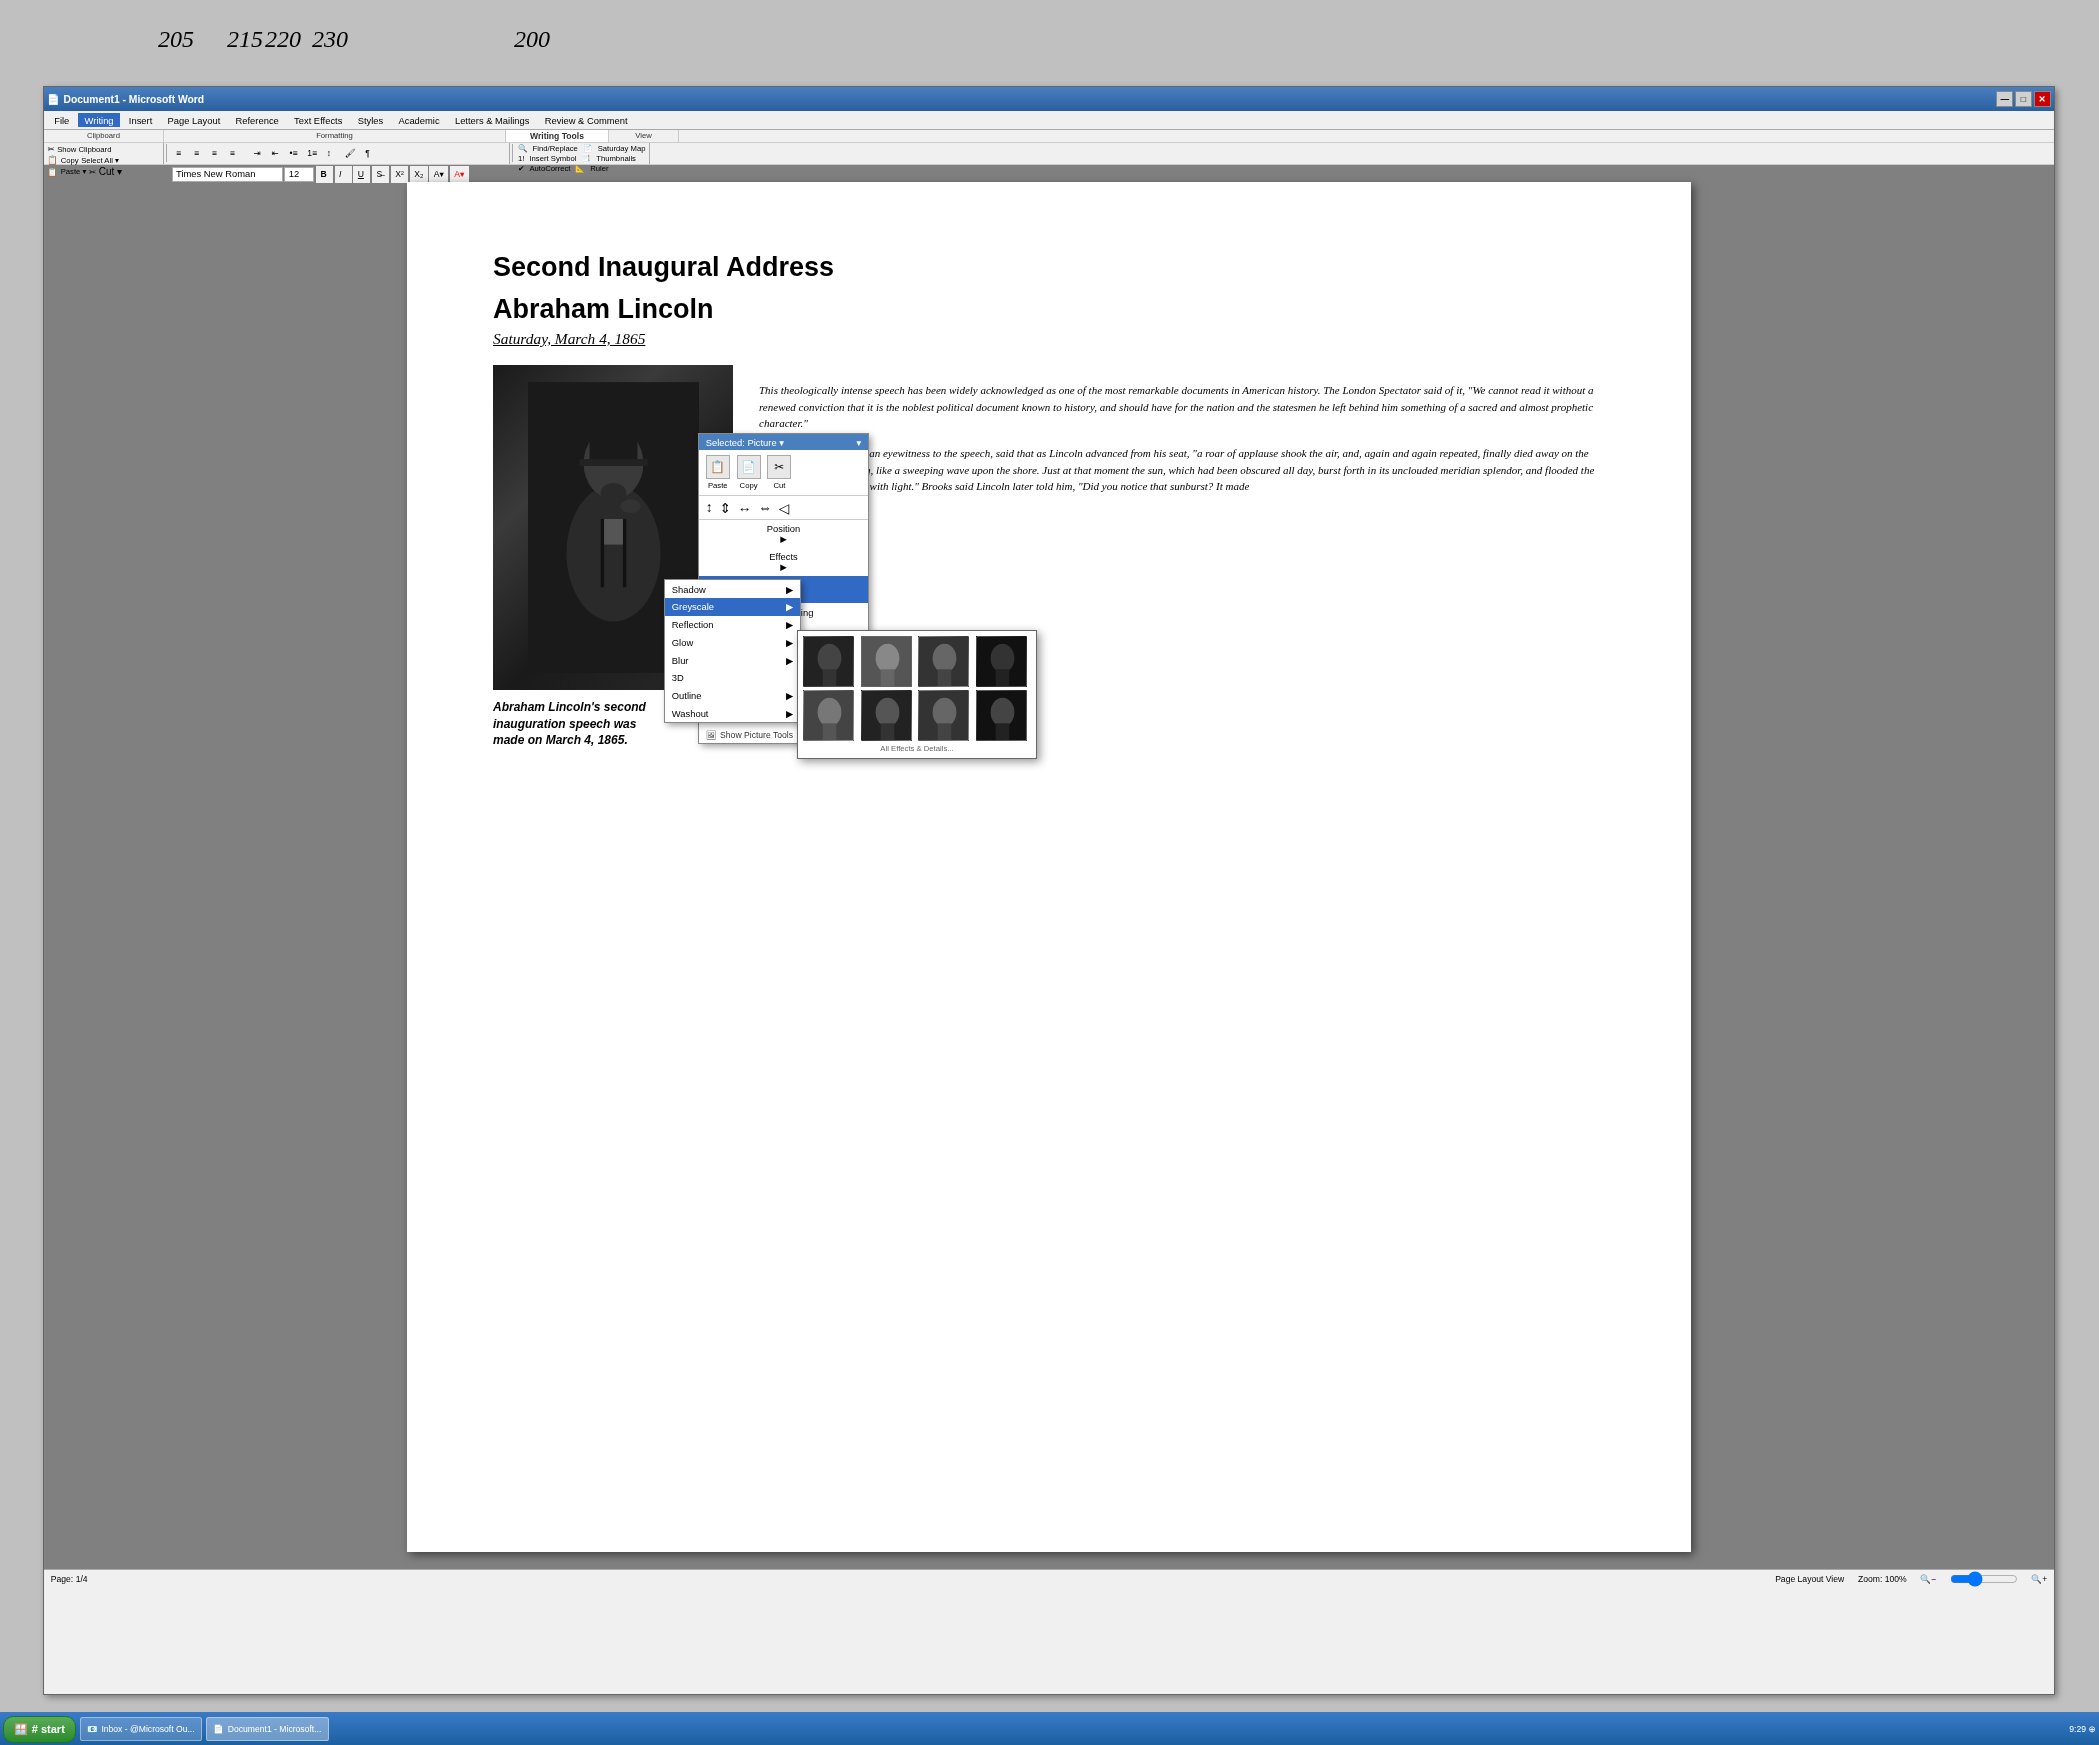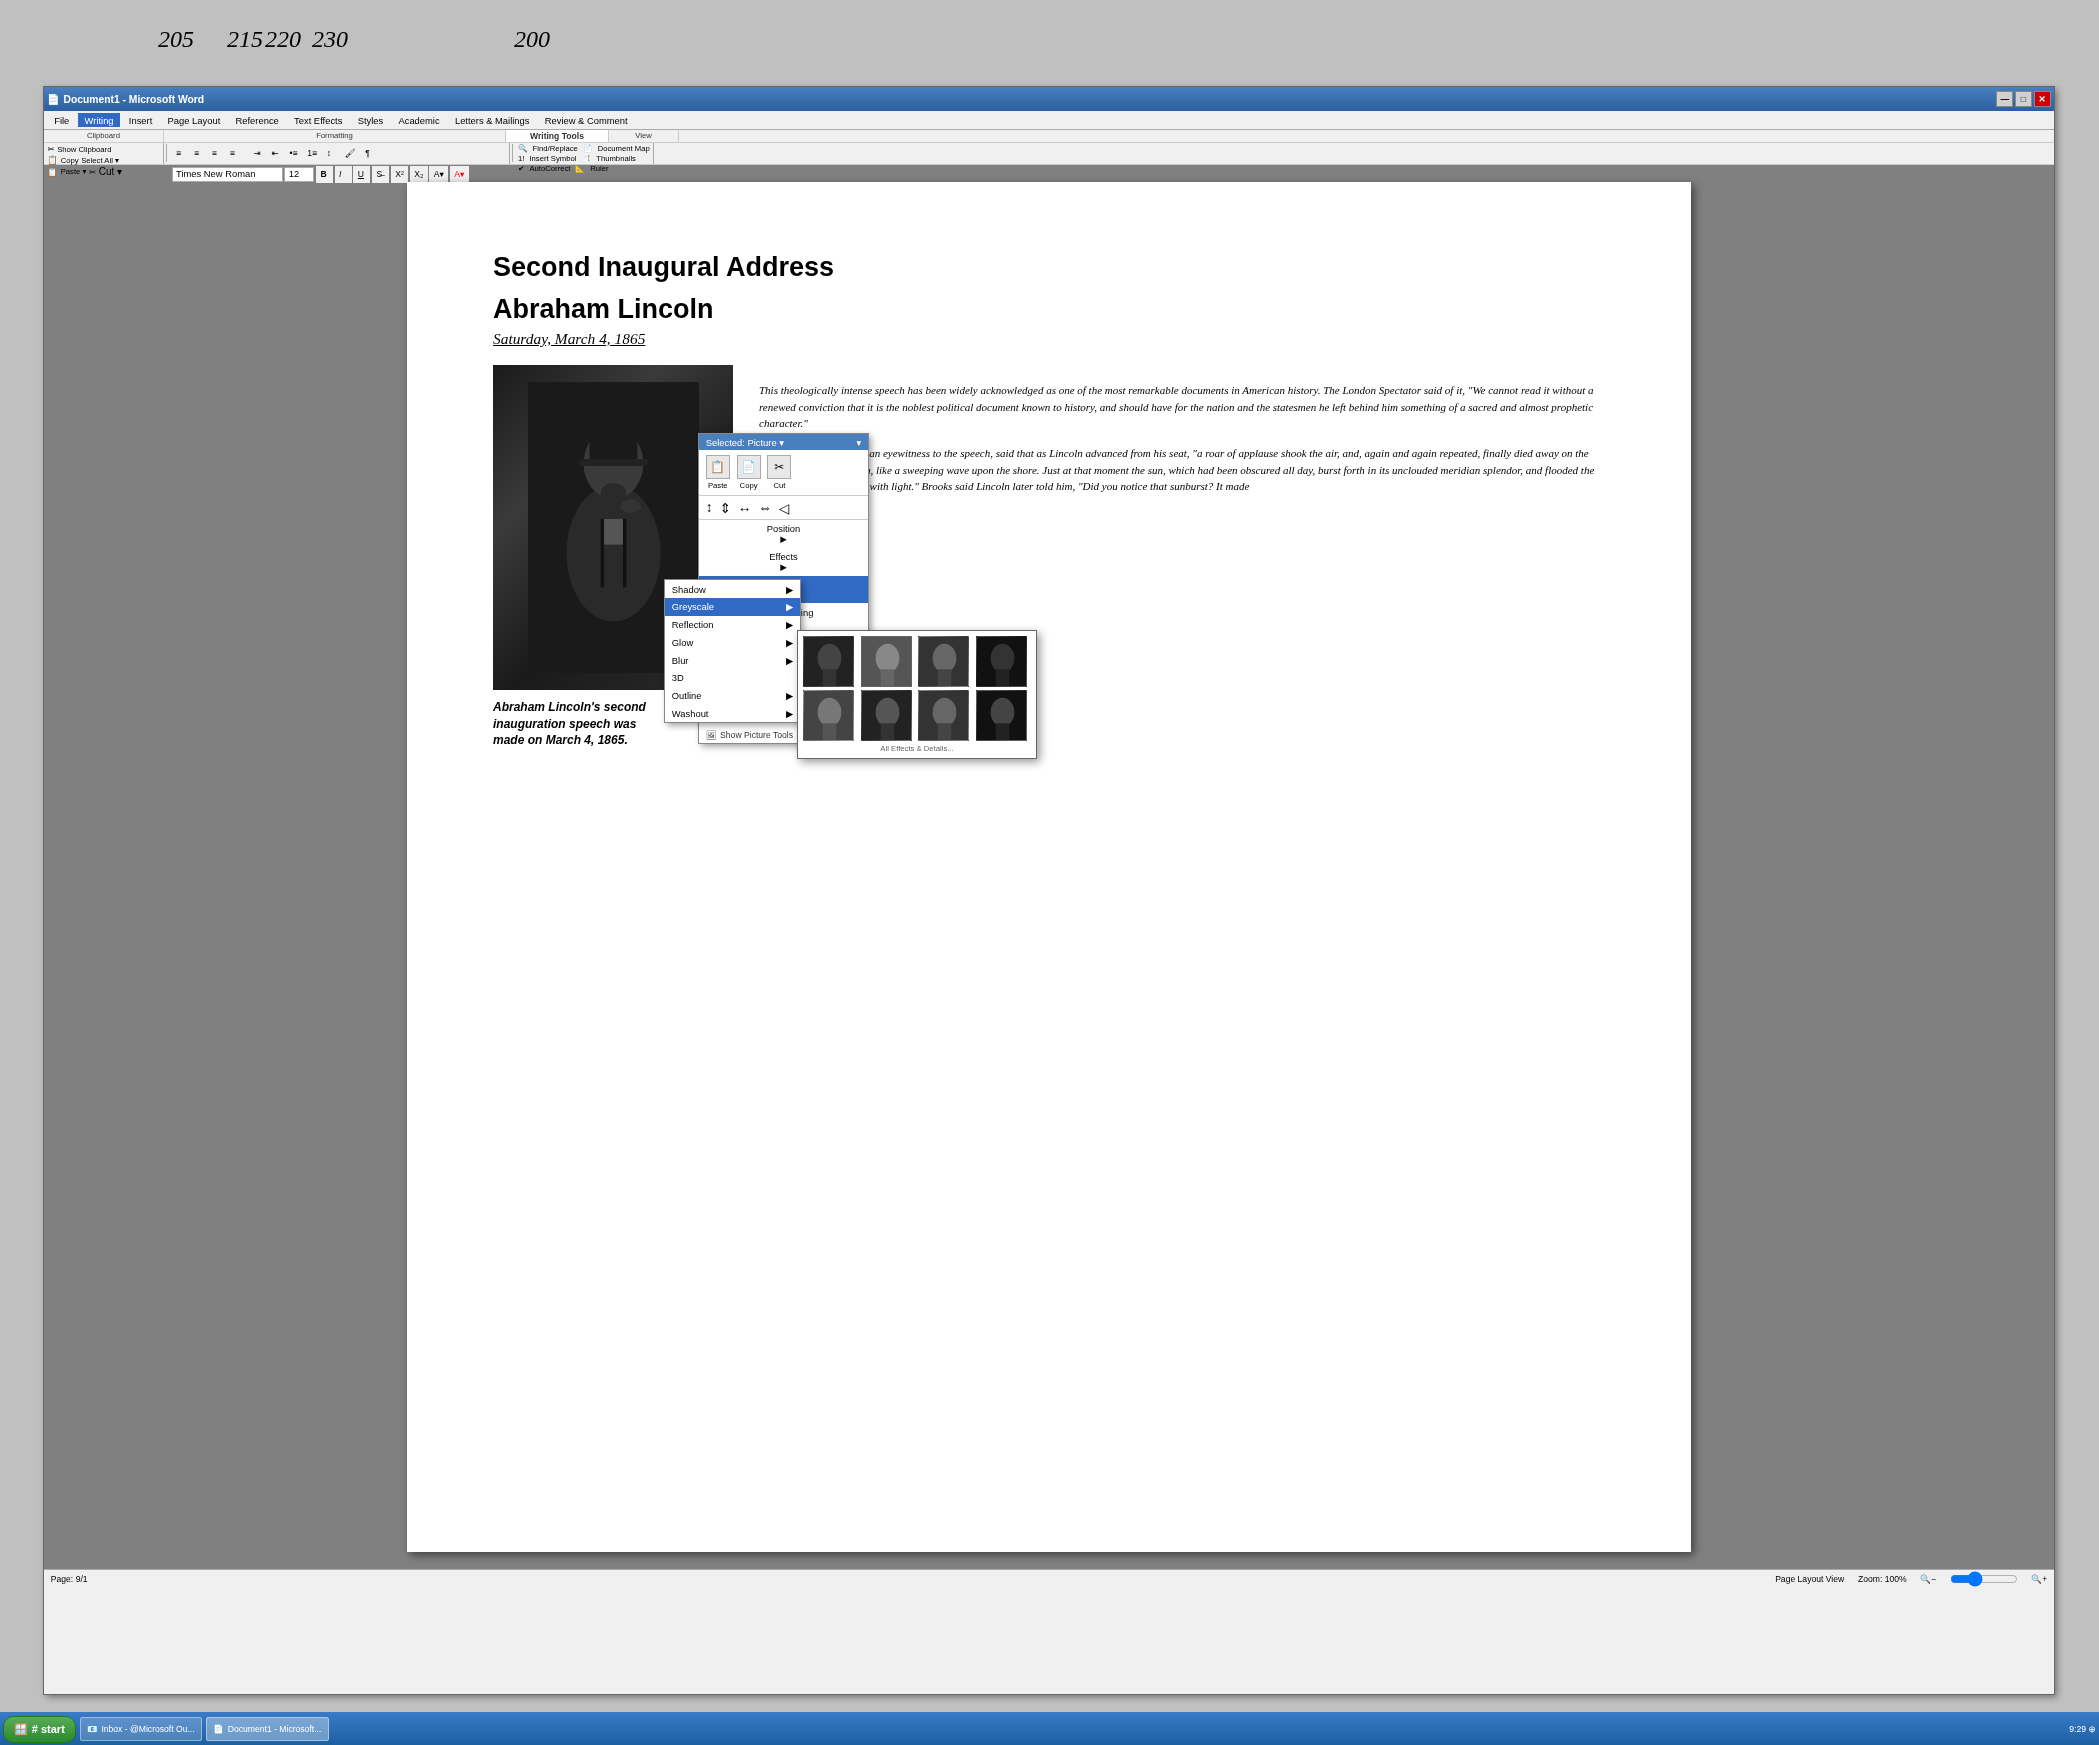"Document Map" span { text: Document -> Saturday }
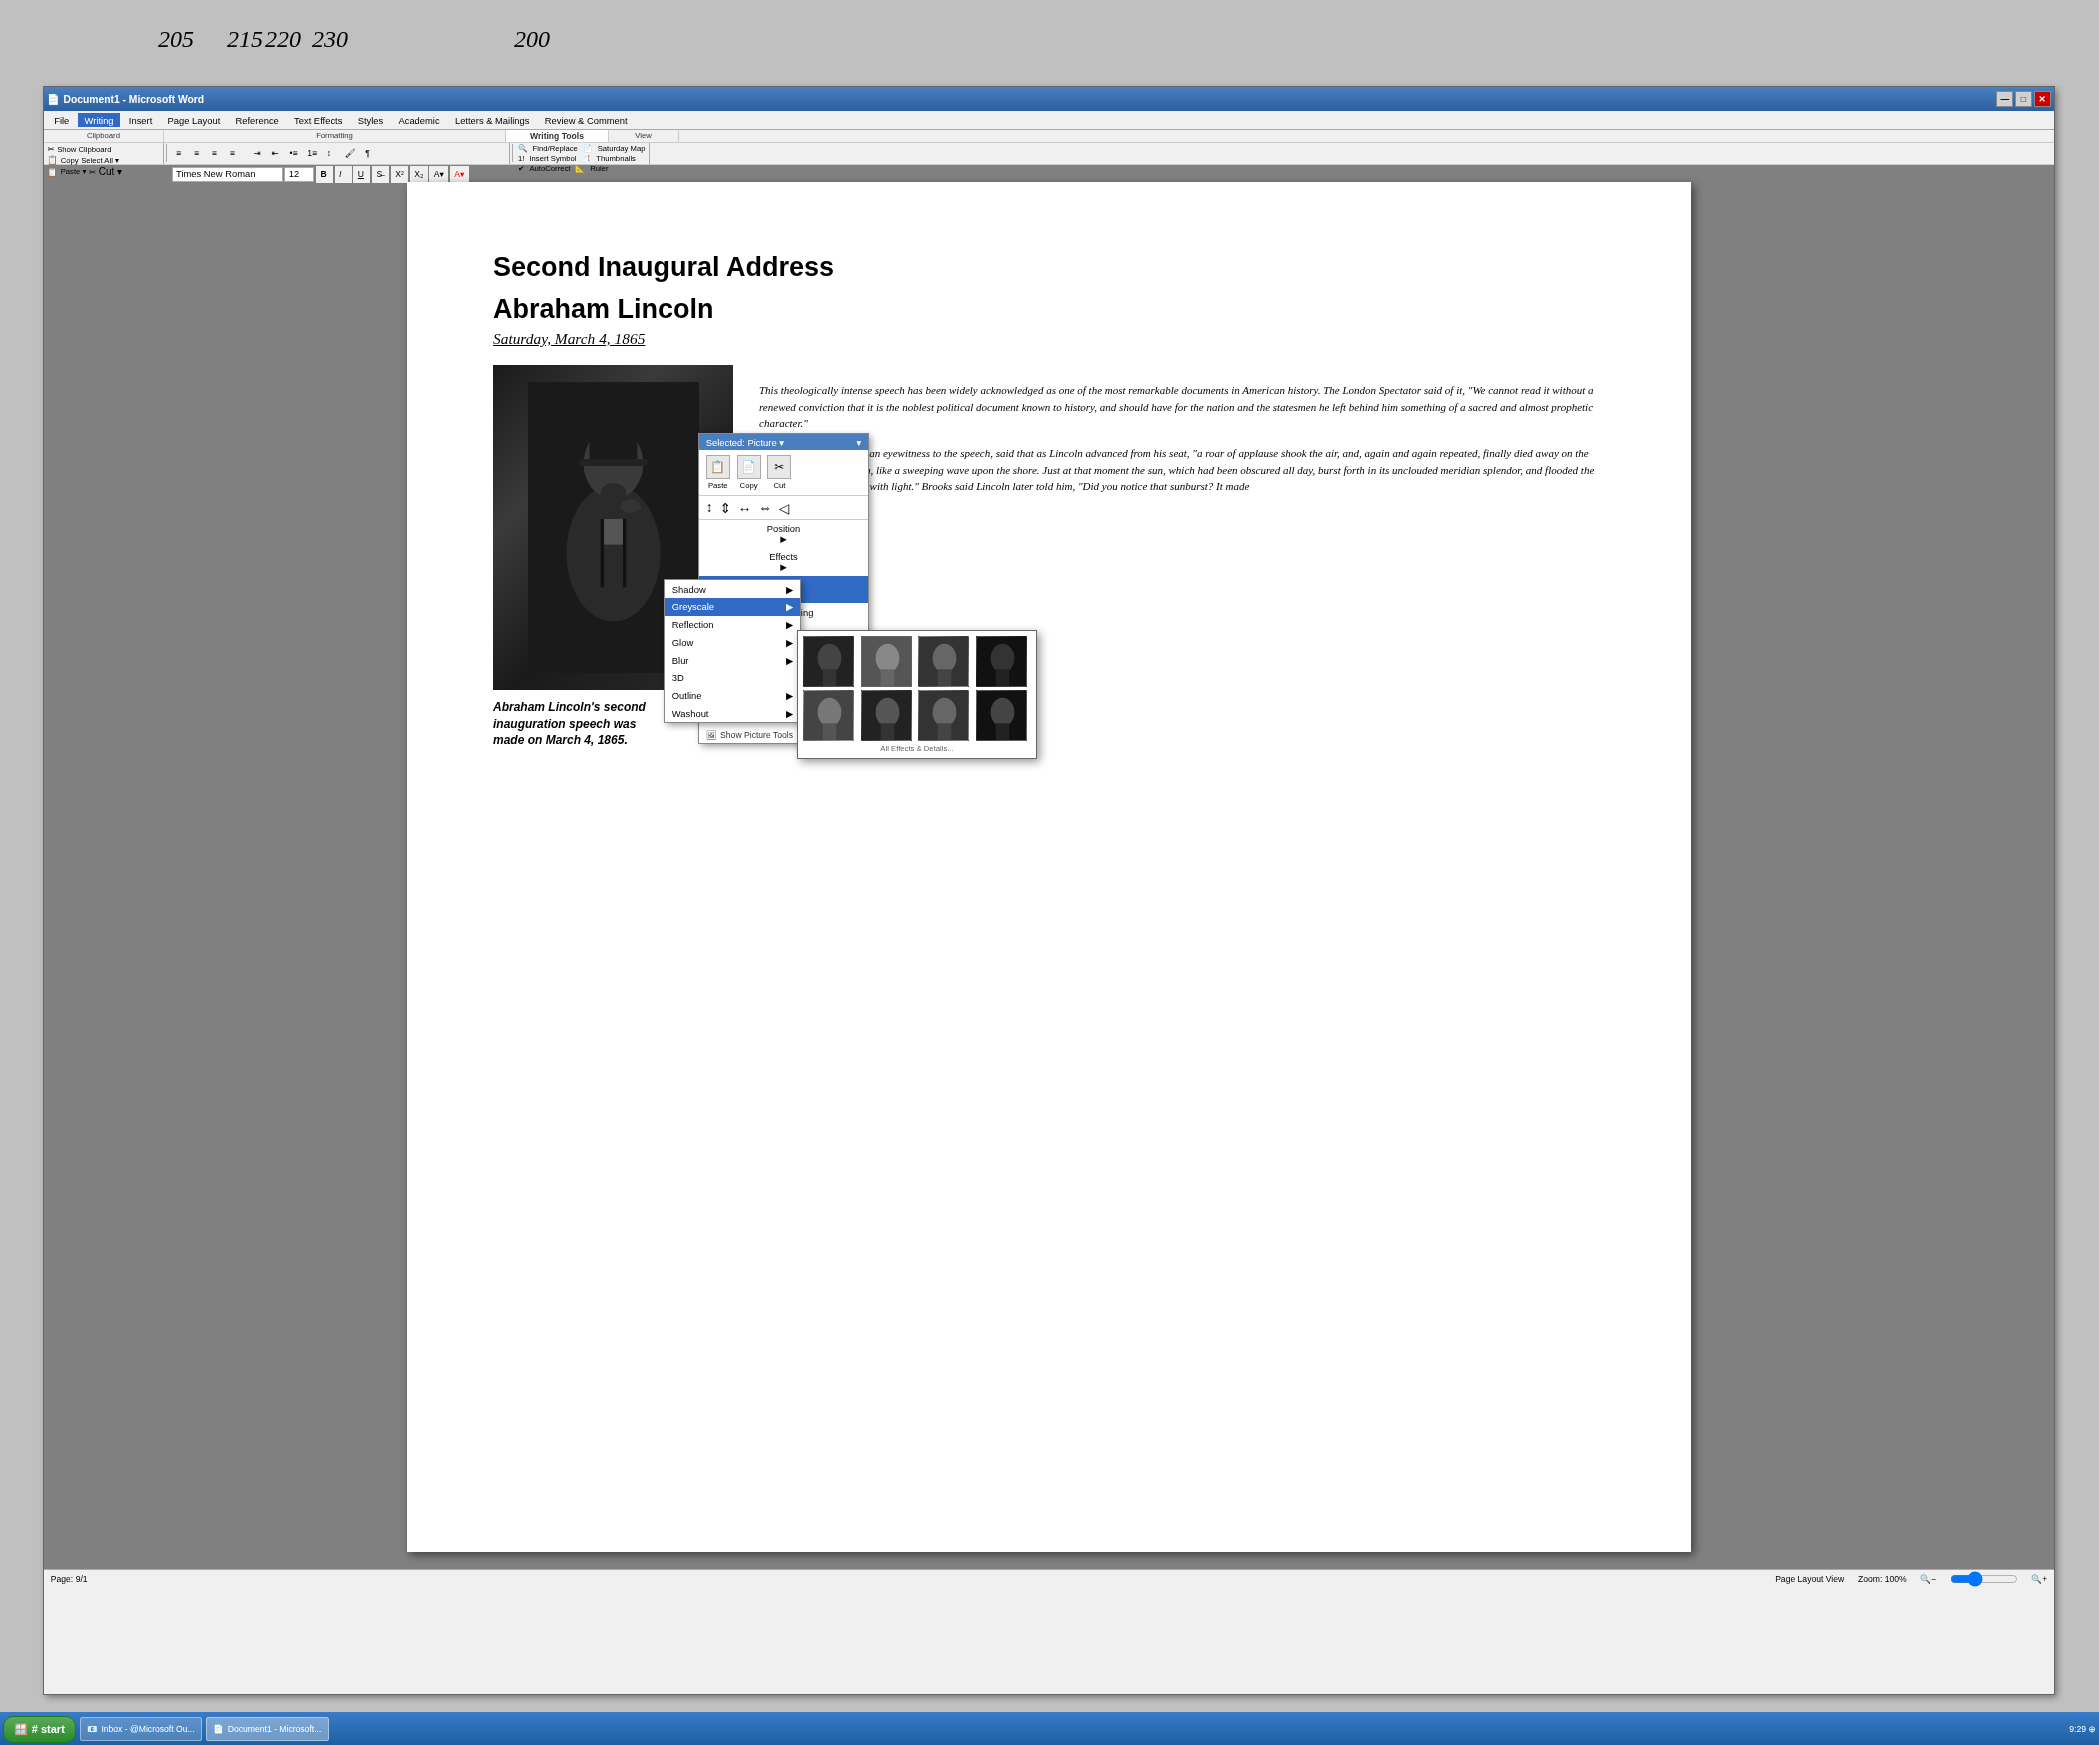"Page: 9/1" span { text: 9/1 -> 1/4 }
